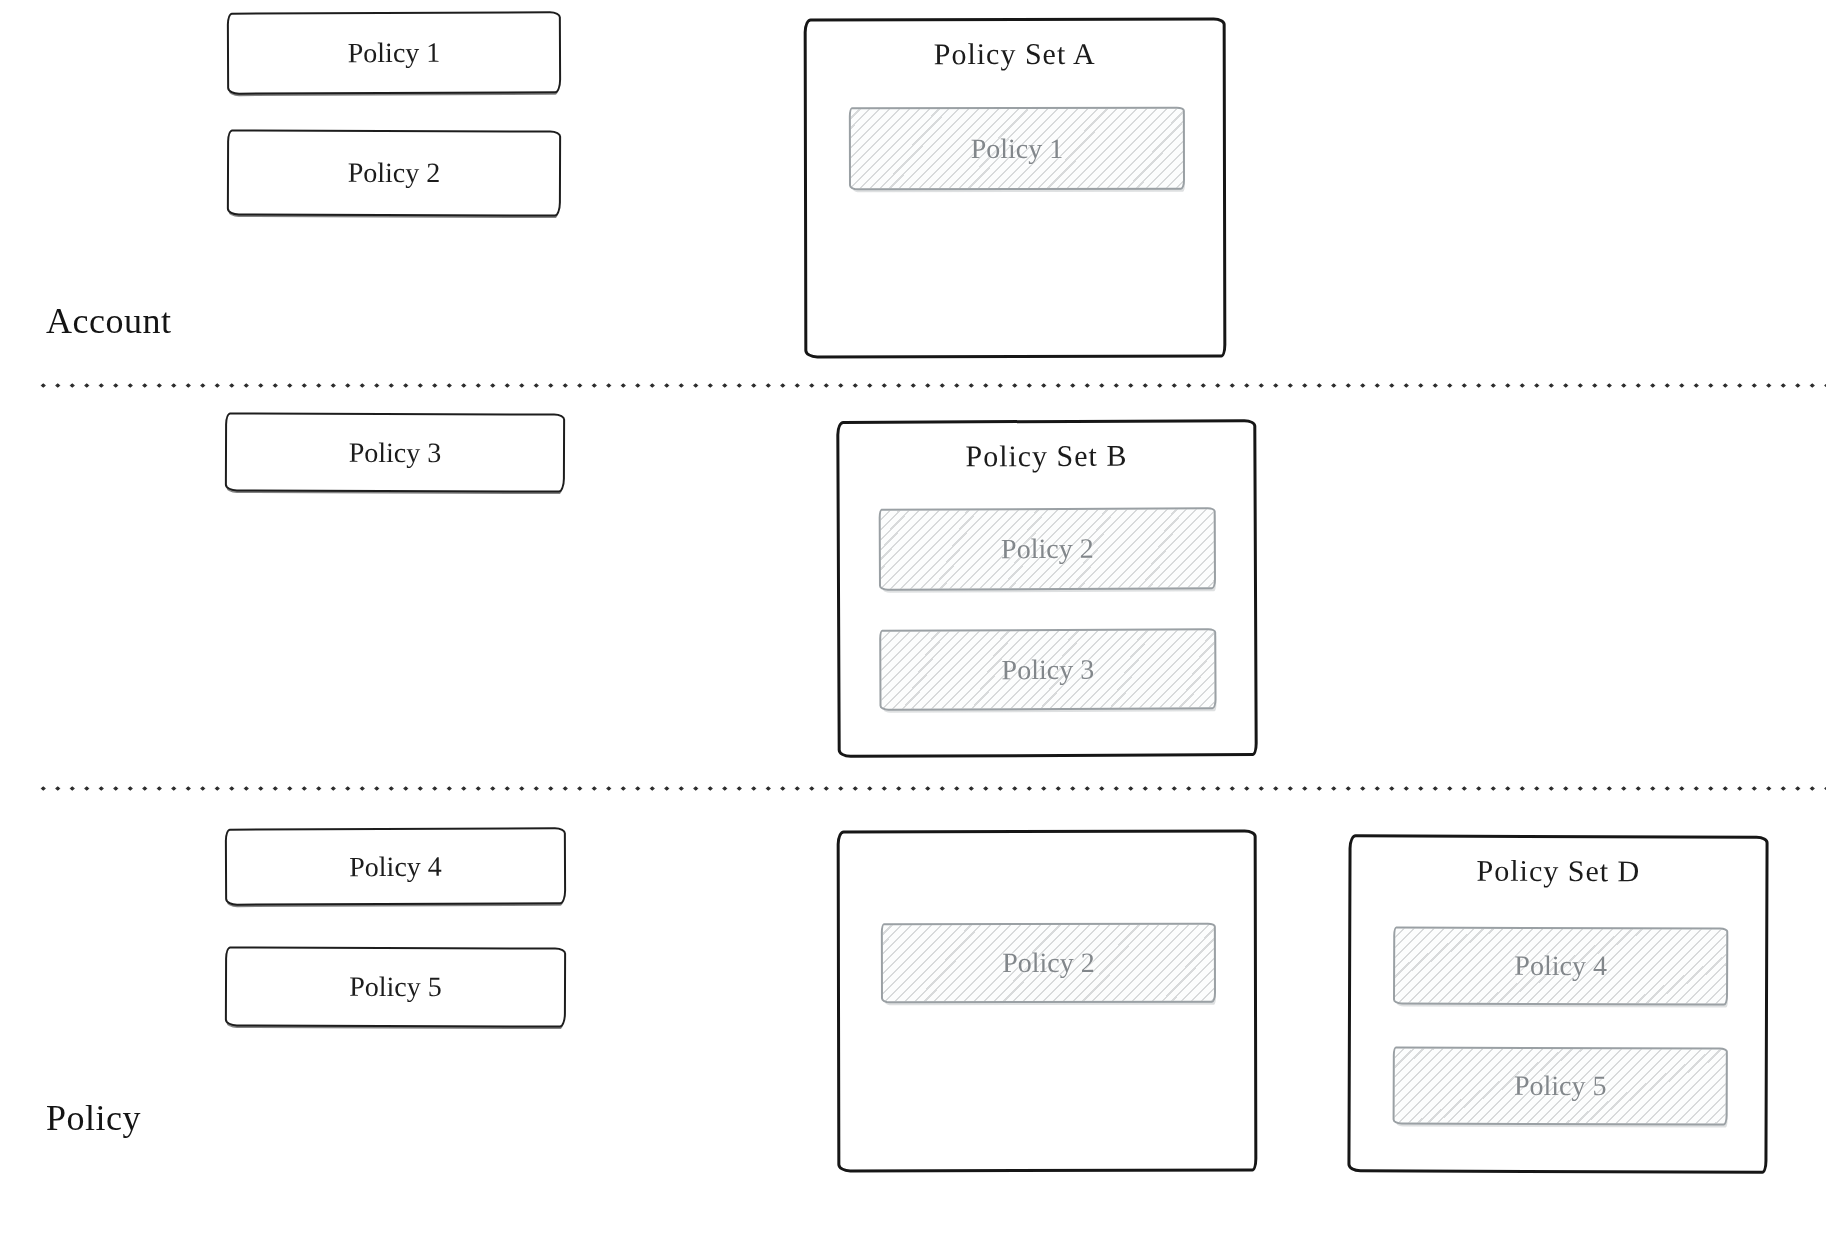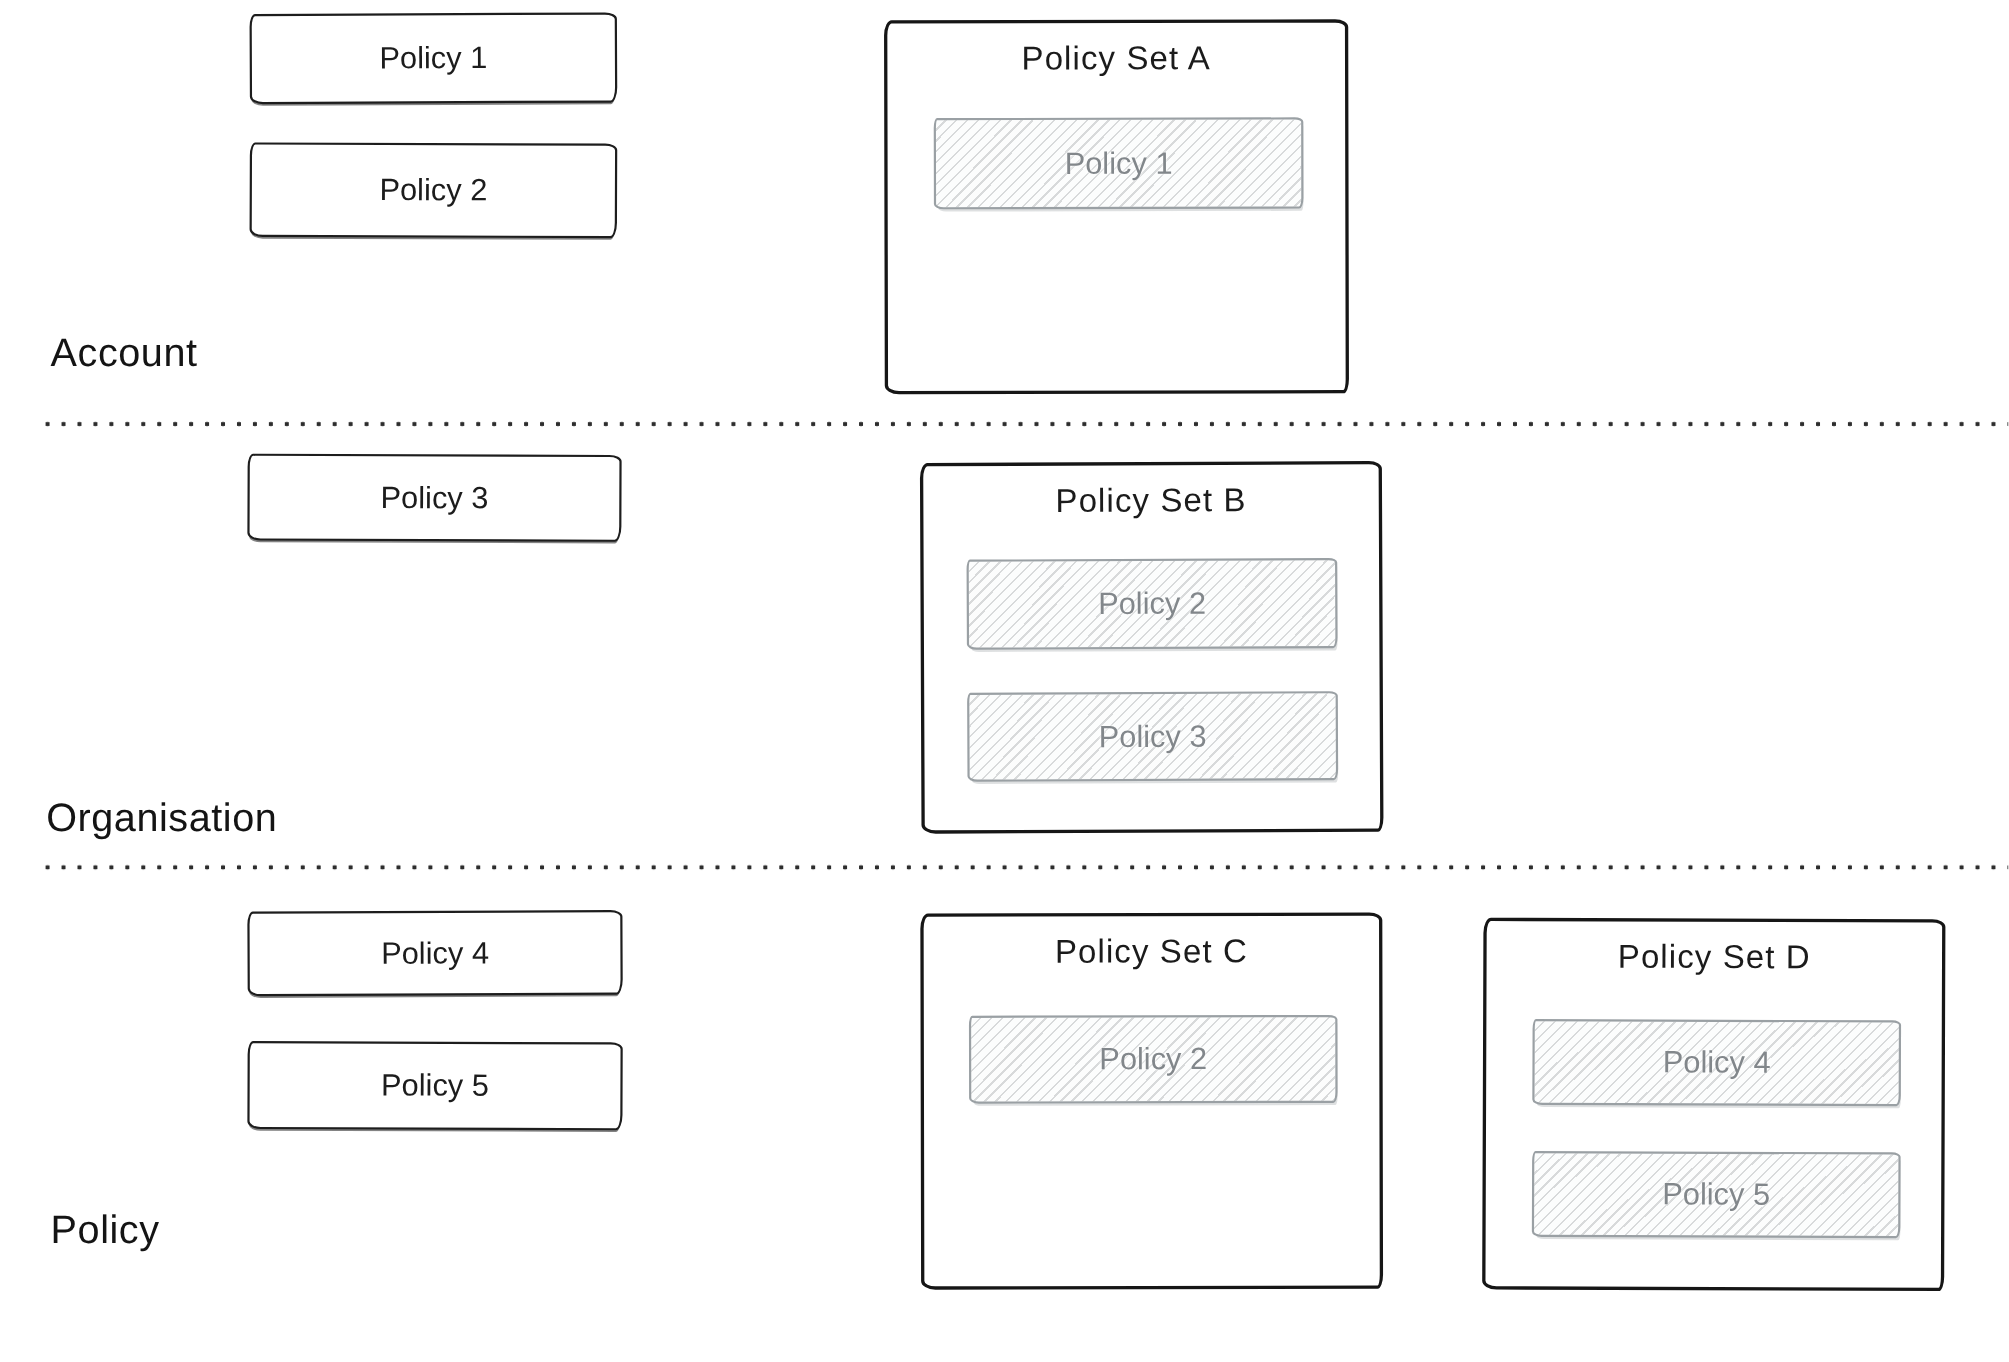"Policy 1" .canvas { font-family: Liberation Sans, sans-serif -> Liberation Serif, serif }
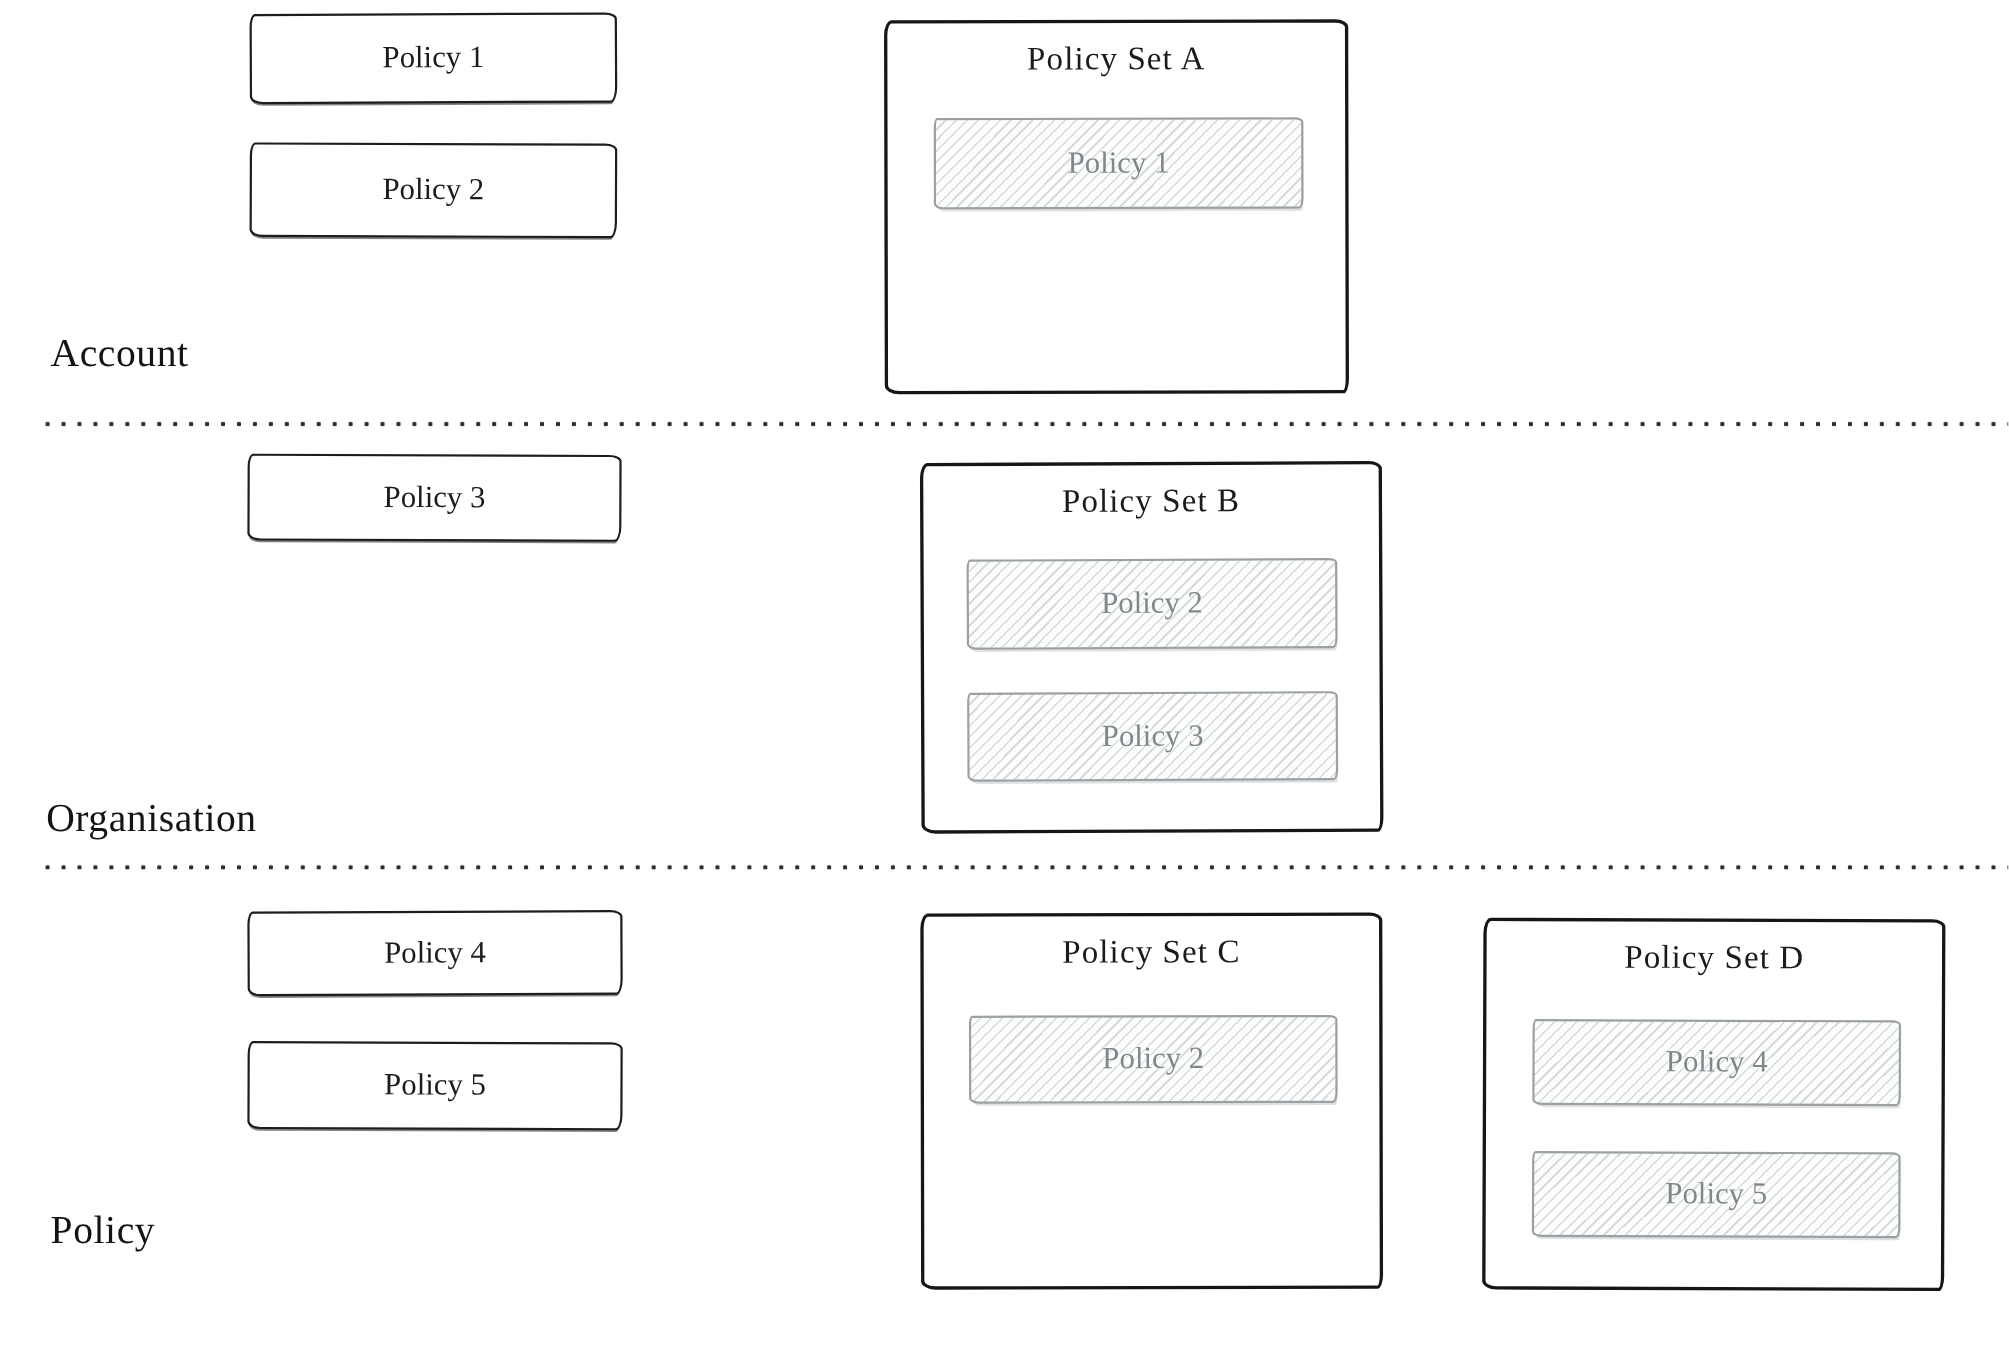"Organisation" div.level-label { html: <div>Organisation</div> -> none }
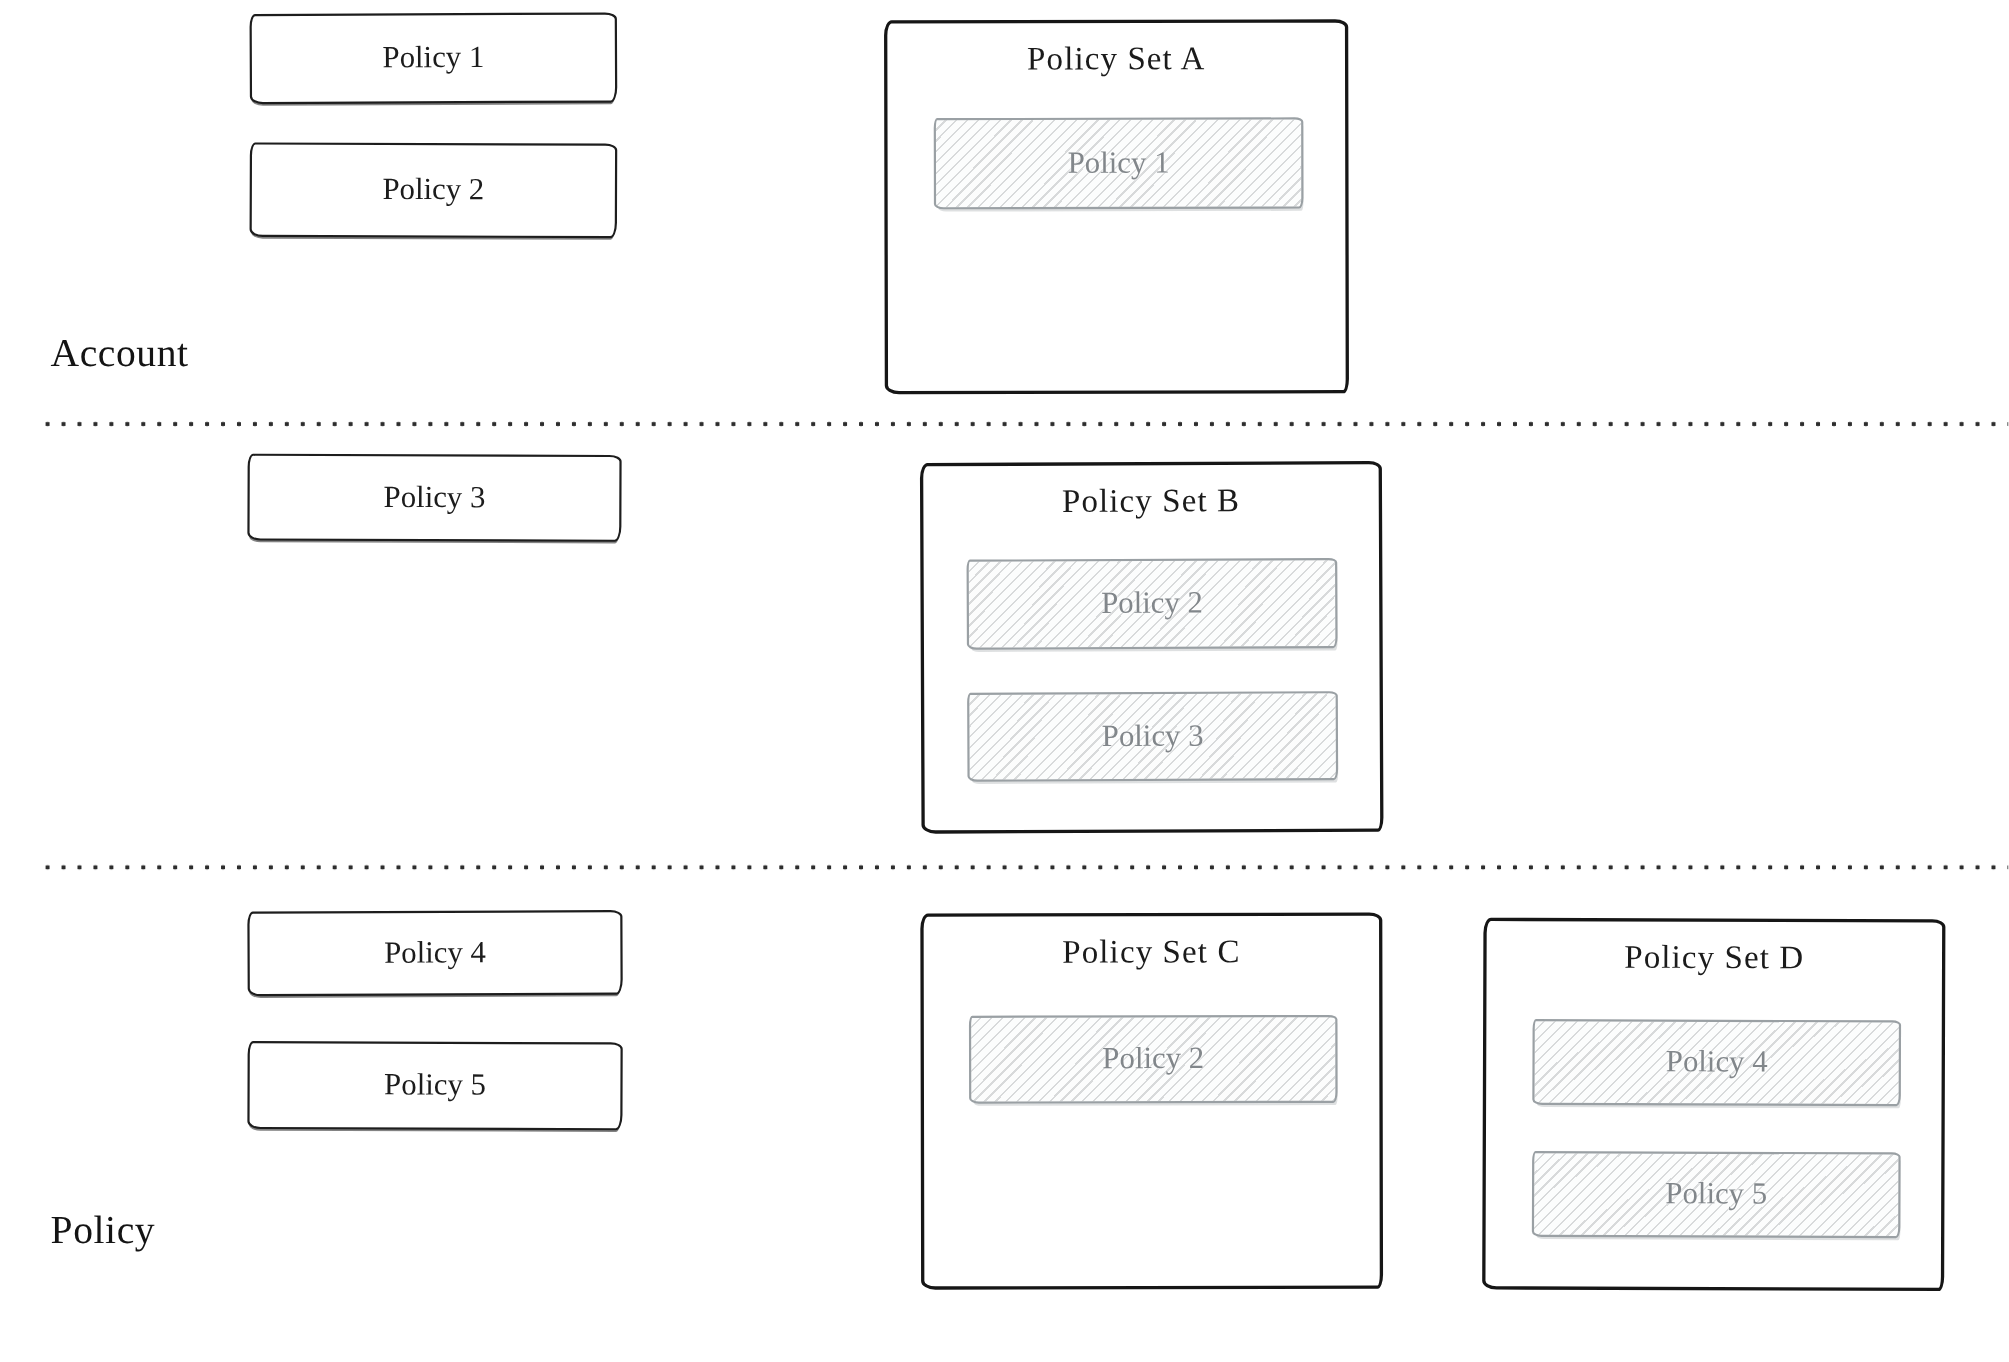"Policy Set C" div.set-title { html: <div>Policy Set C</div> -> none }
